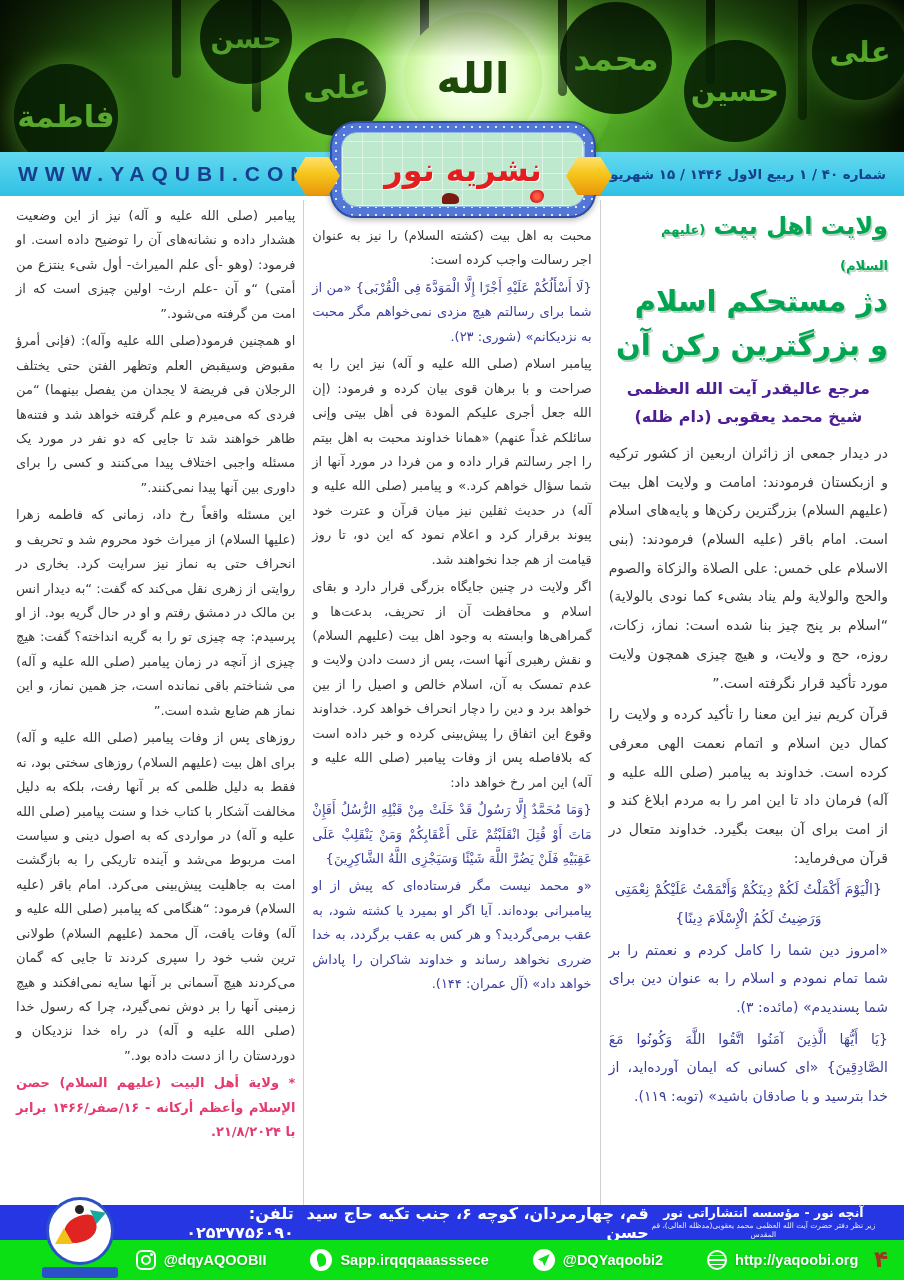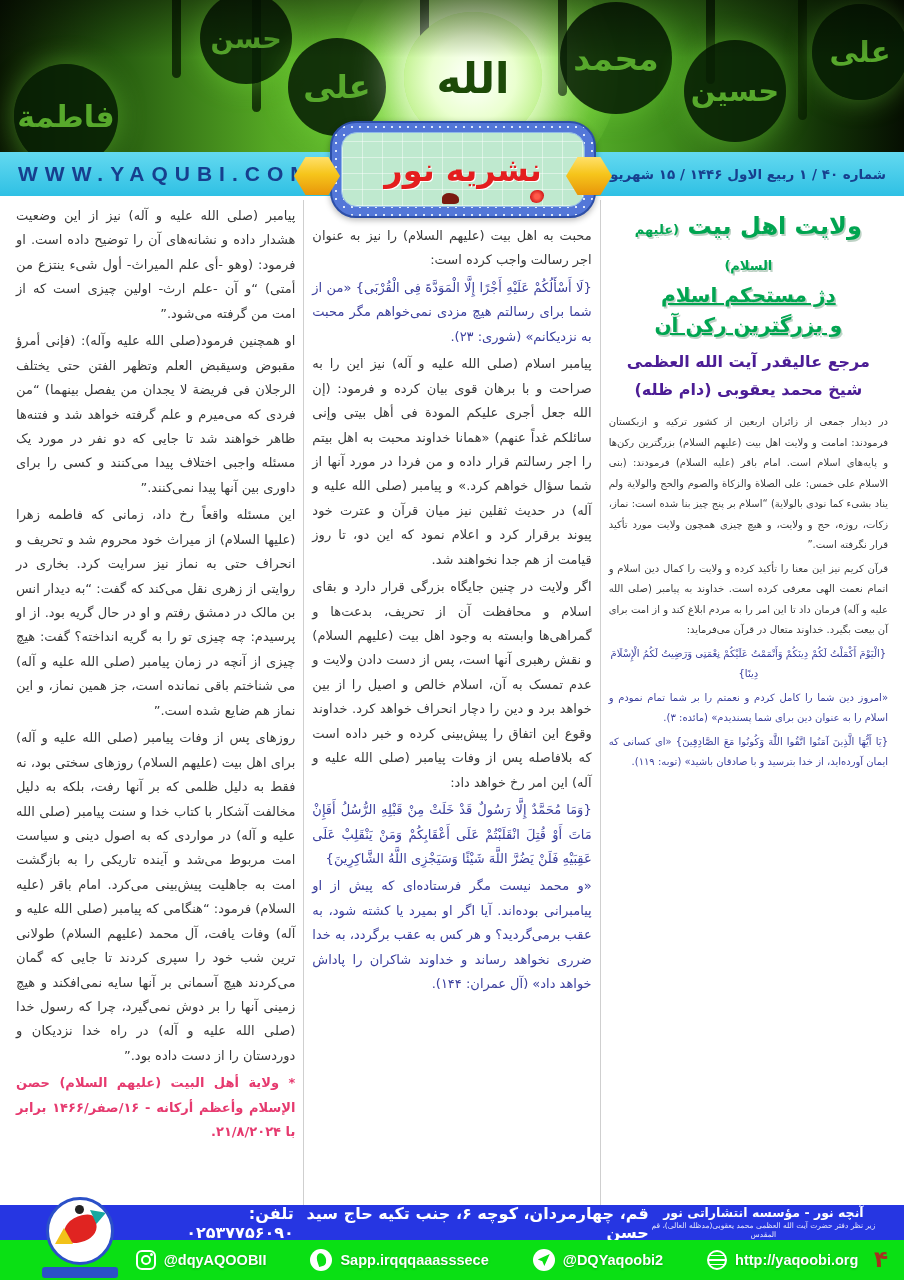"محبت به اهل بیت (علیهم" p.para { text: علیهم -> کشته }
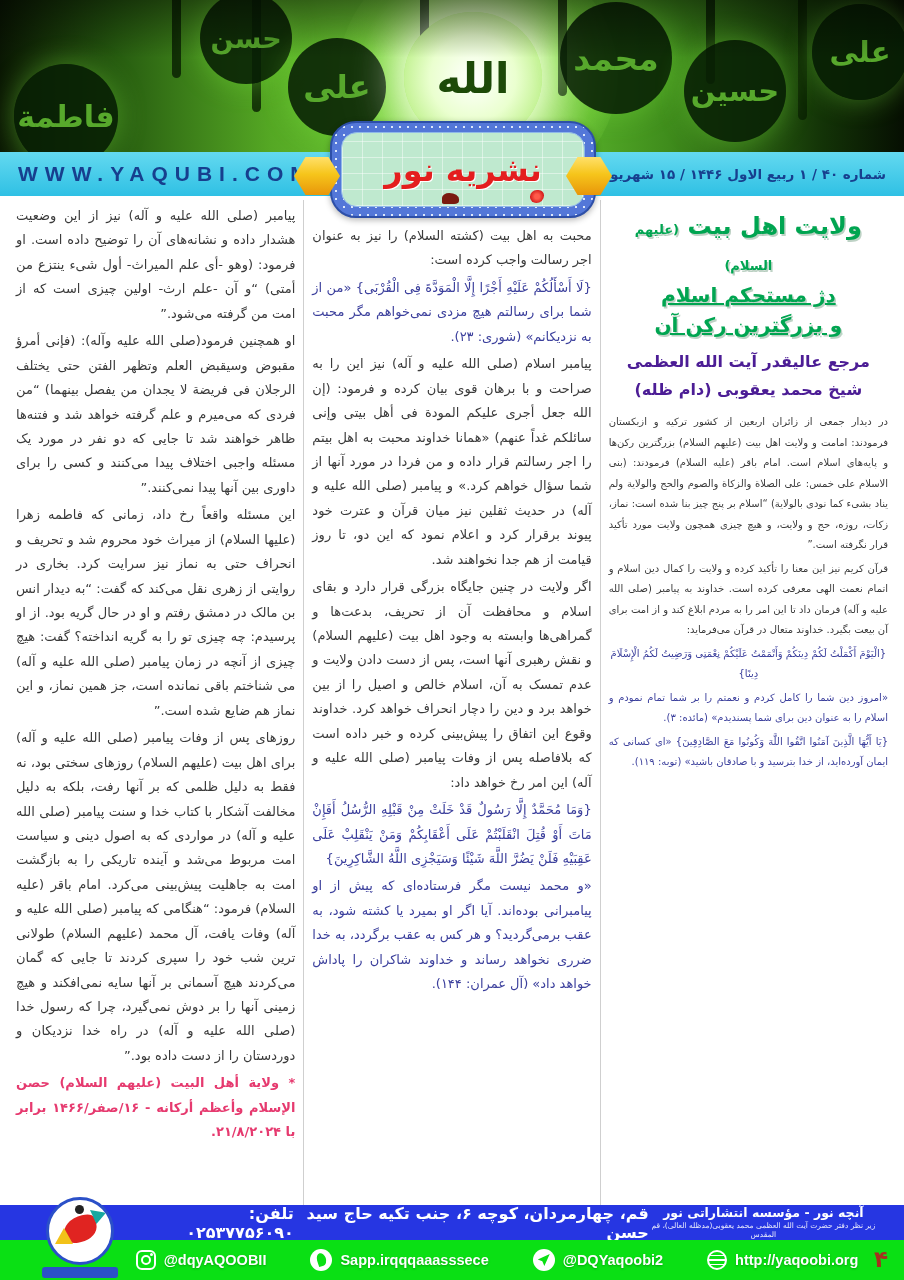"ولایت اهل بیت (علیهم السلام)" .title-block { text-align: center -> right }
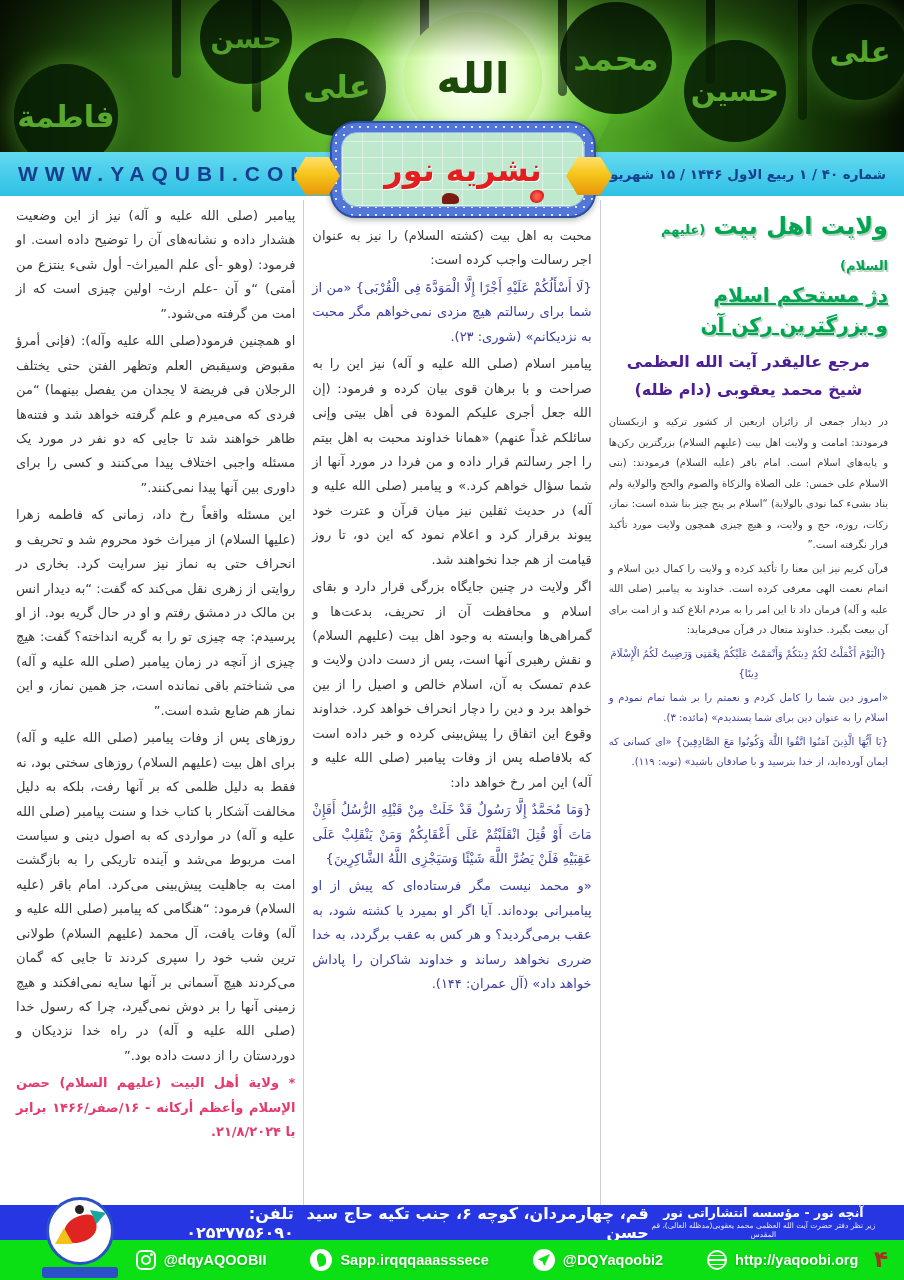"دژ مستحکم اسلام" .title-l2,.title-l3 { font-size: 20px -> 29px; text-decoration: underline -> none }
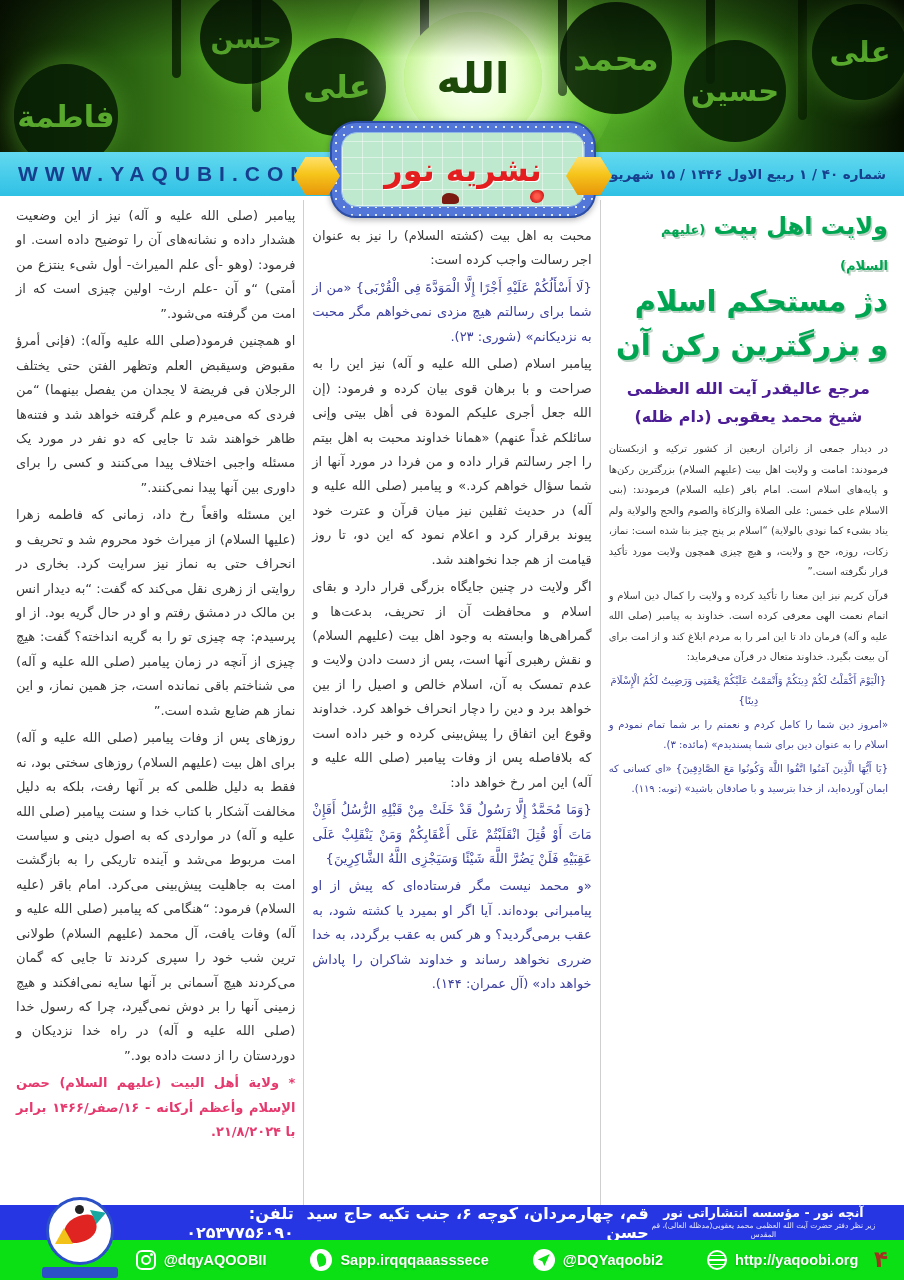"در دیدار جمعی از زائران" .col-right .para { font-size: 10px -> 14px }
